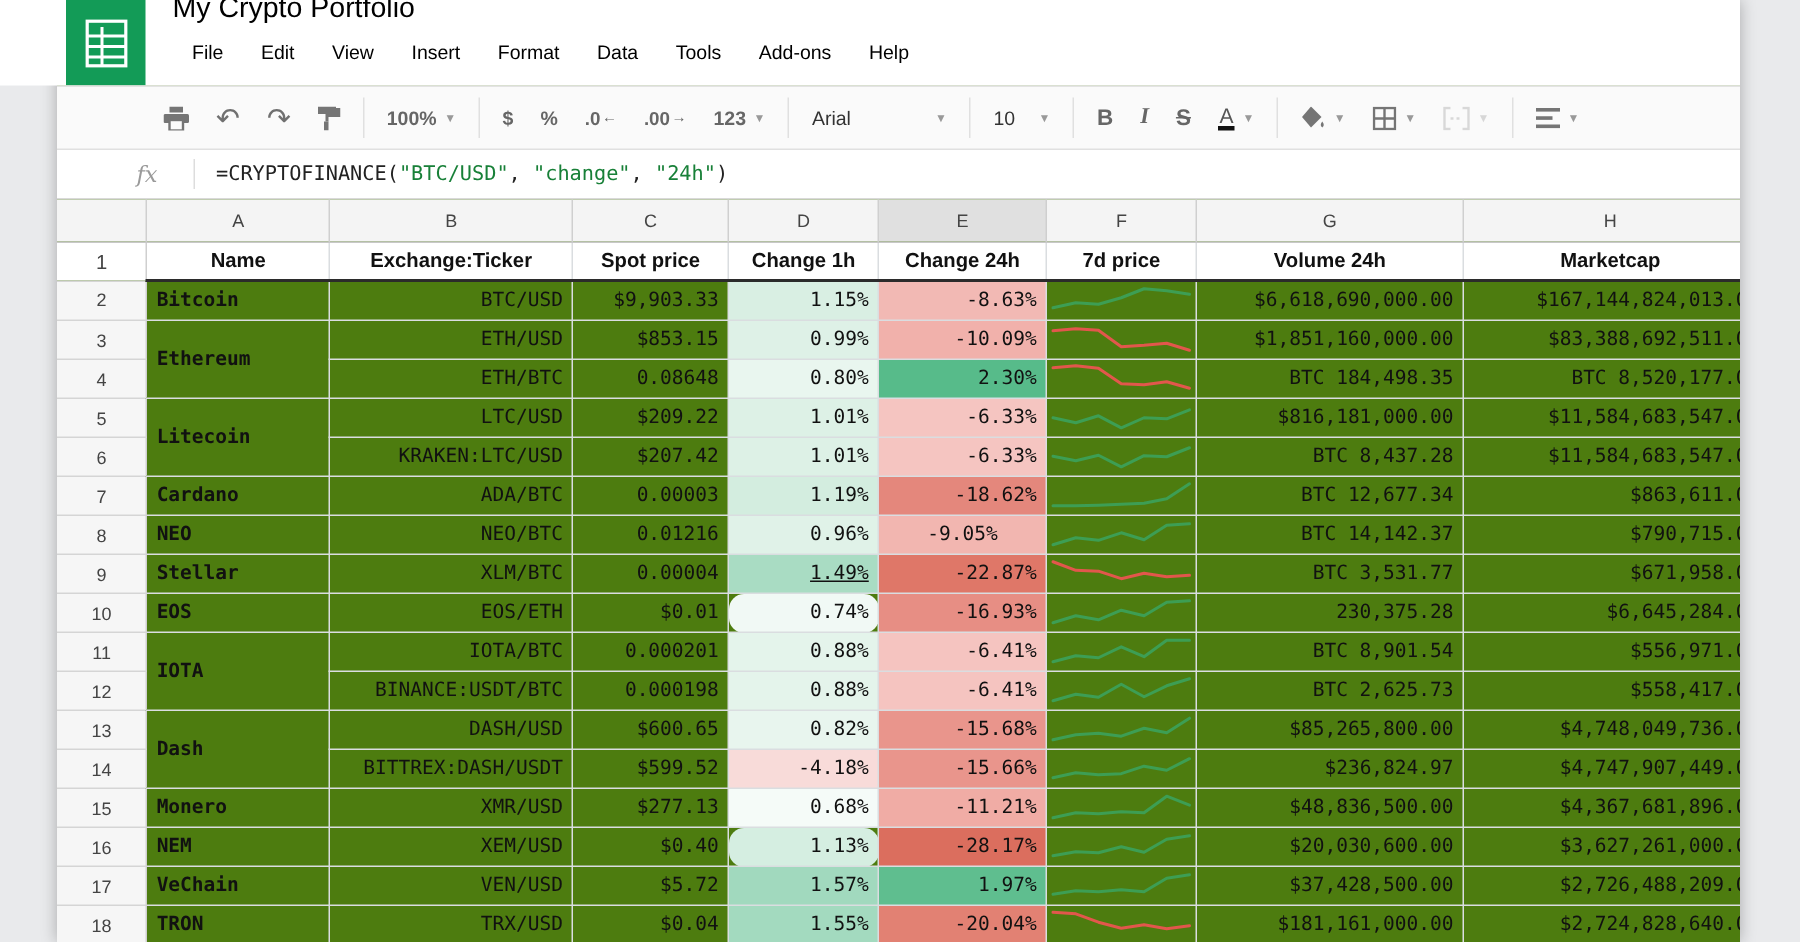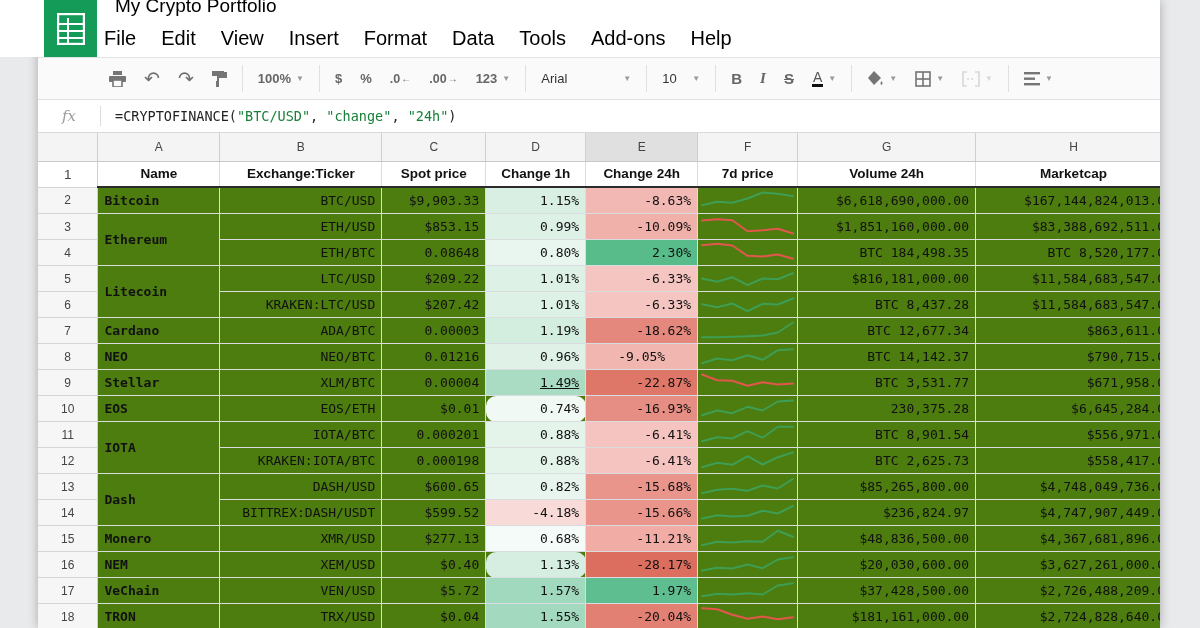"File" .menubar { font-size: 20px -> 13px; left: 66px -> 90px }
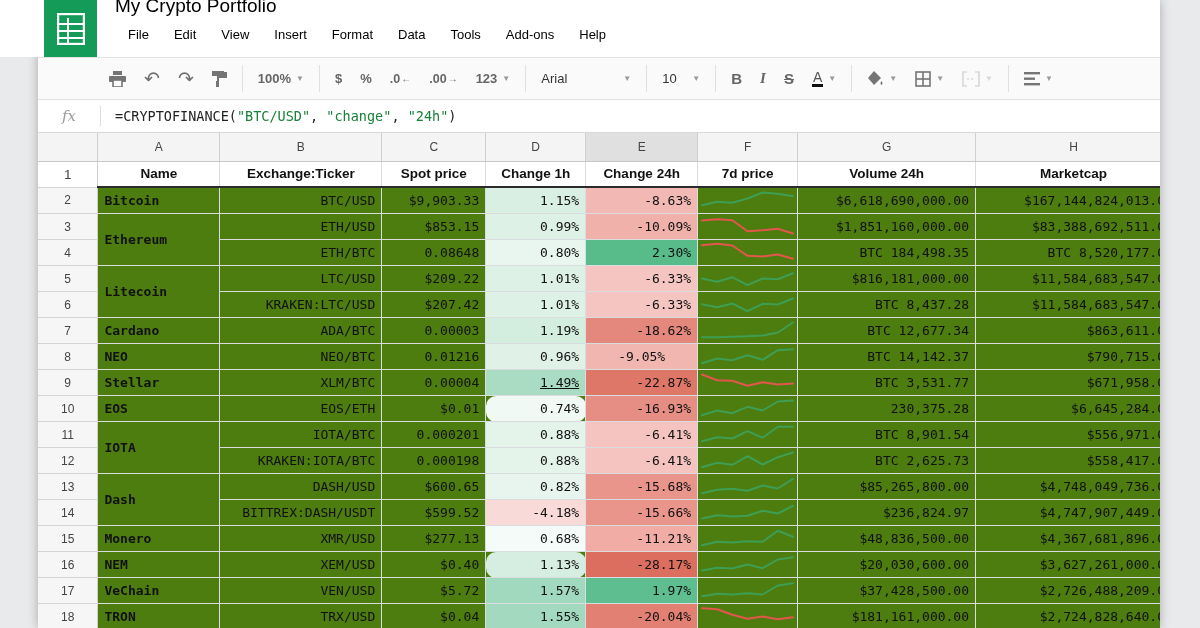"fx" .fx { margin-left: none -> 29px }
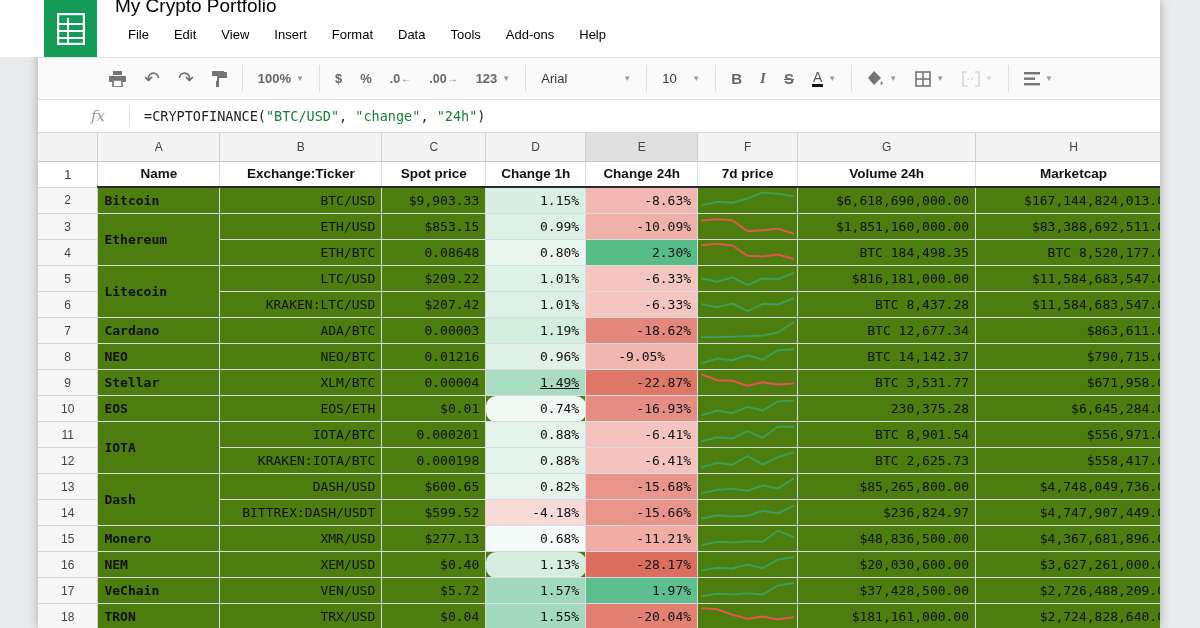"KRAKEN:IOTA/BTC" td.r { text: KRAKEN:IOTA/BTC -> BINANCE:USDT/BTC }
